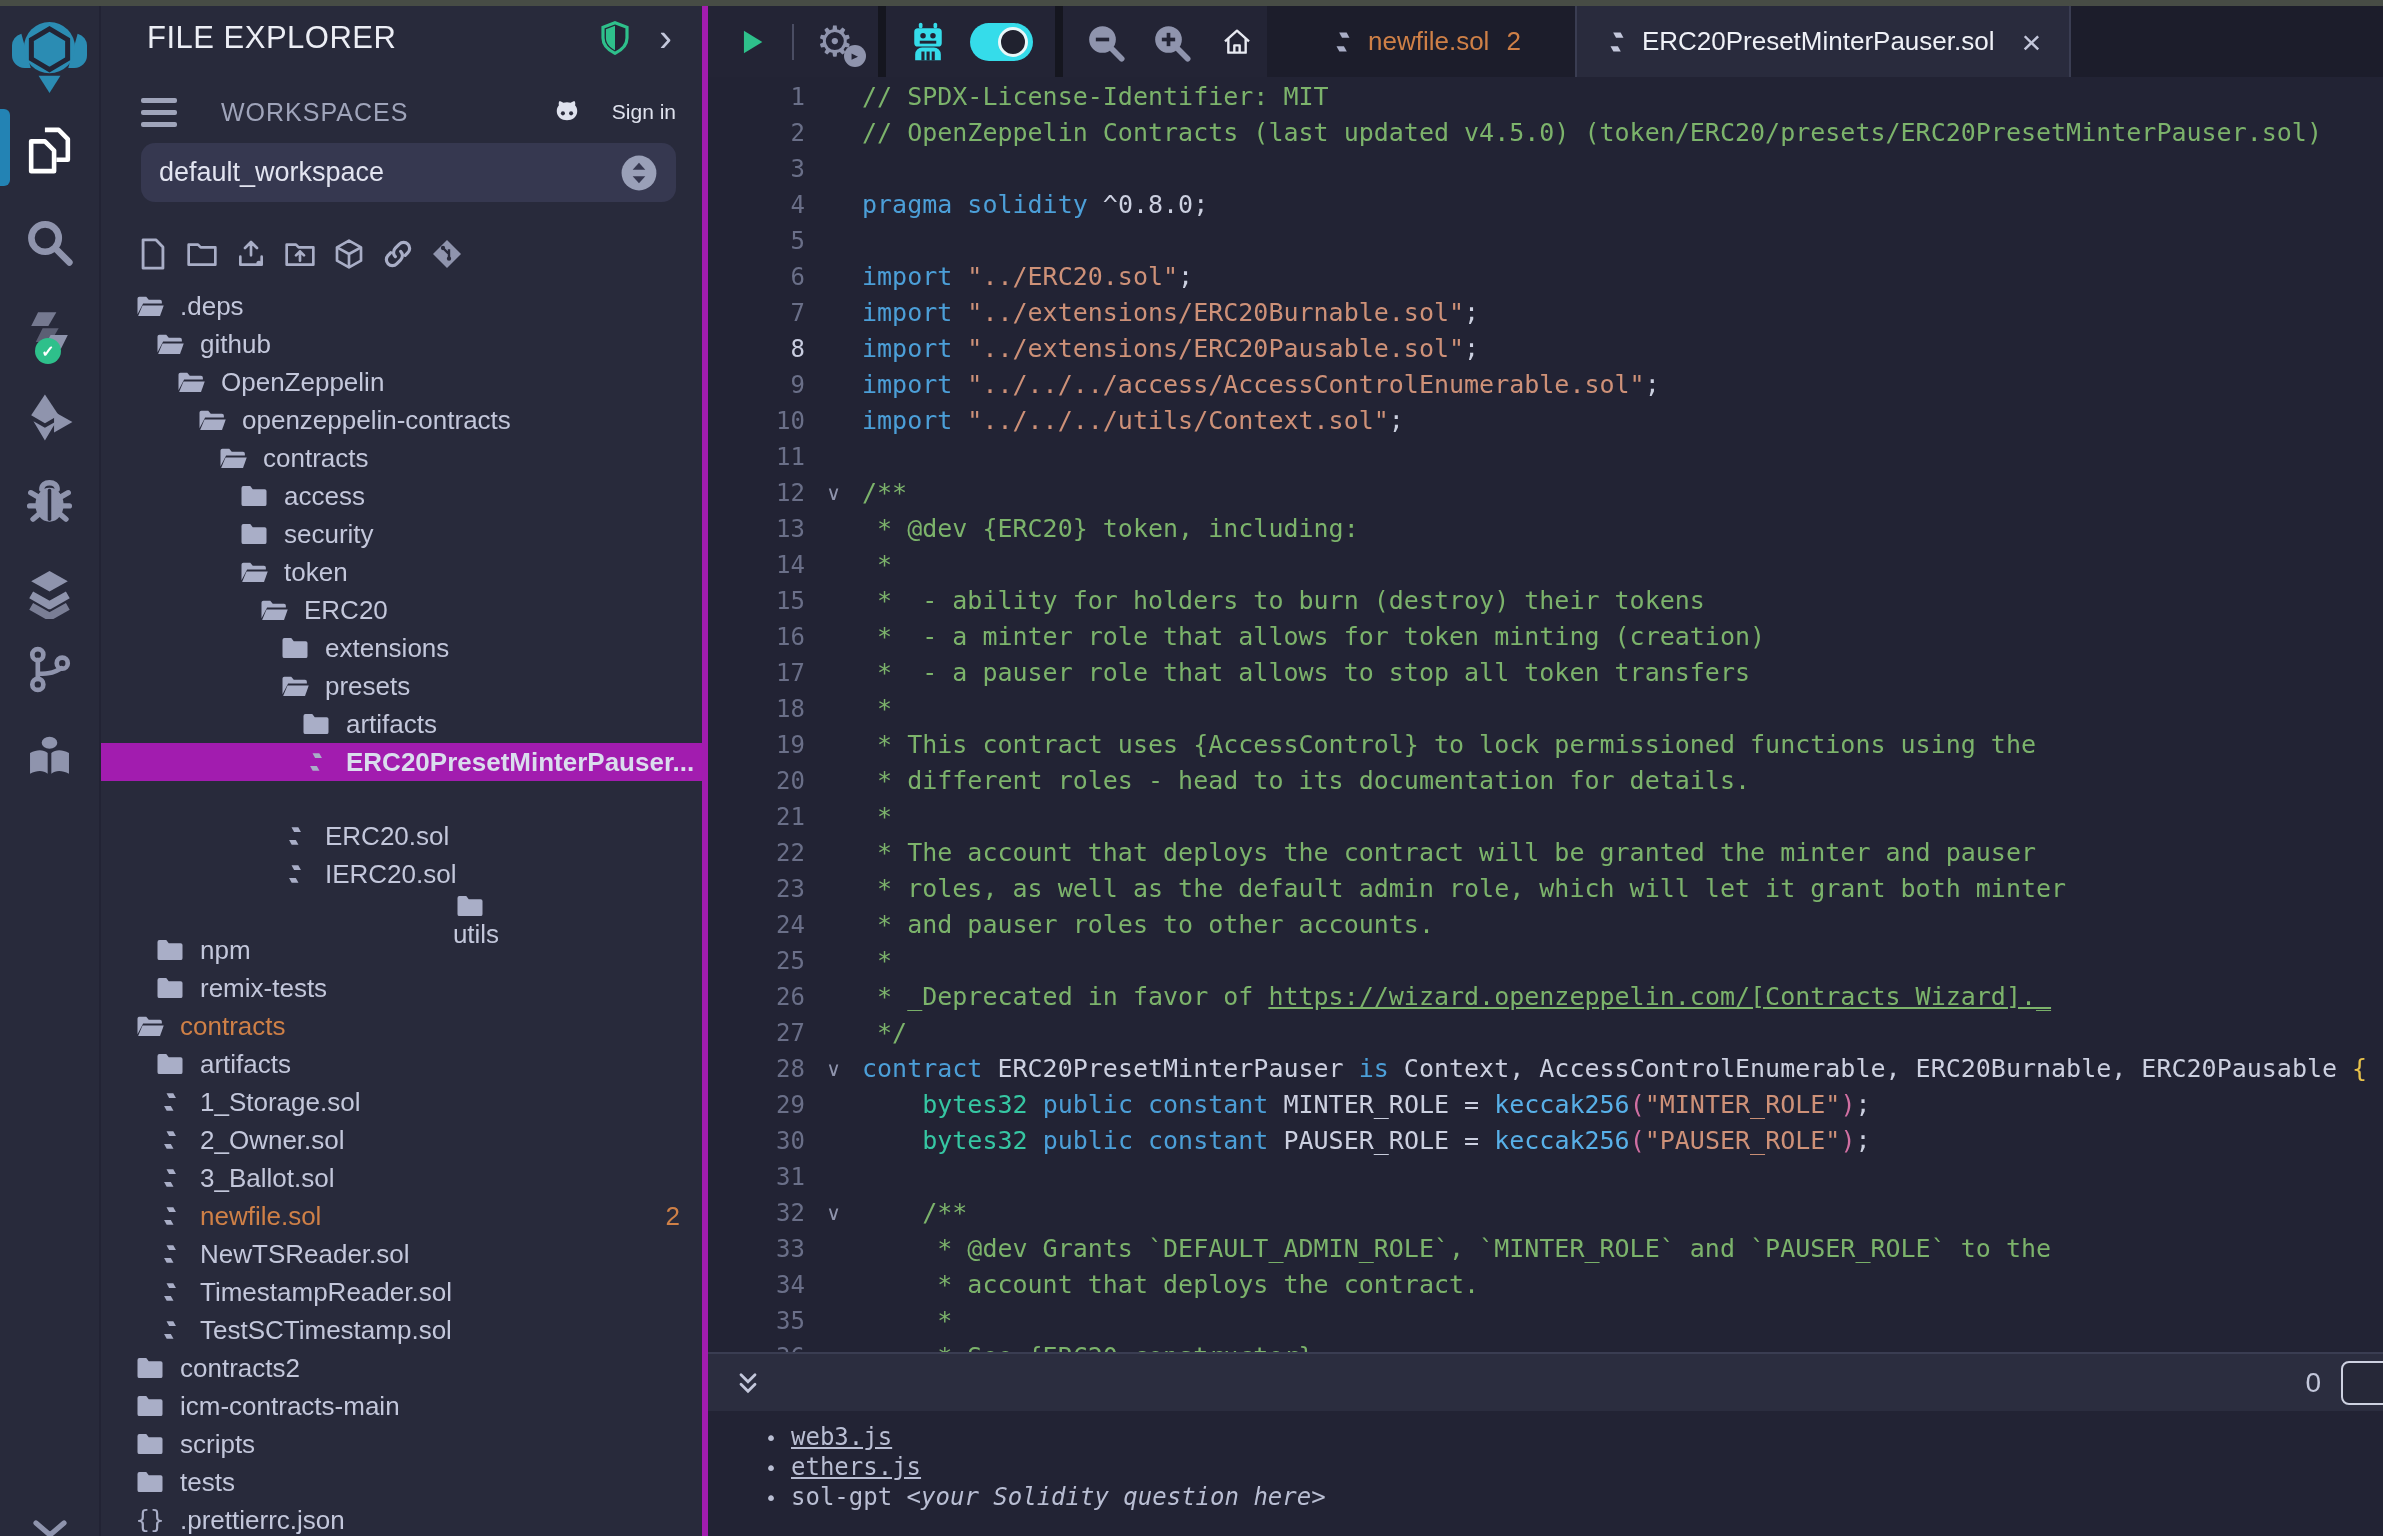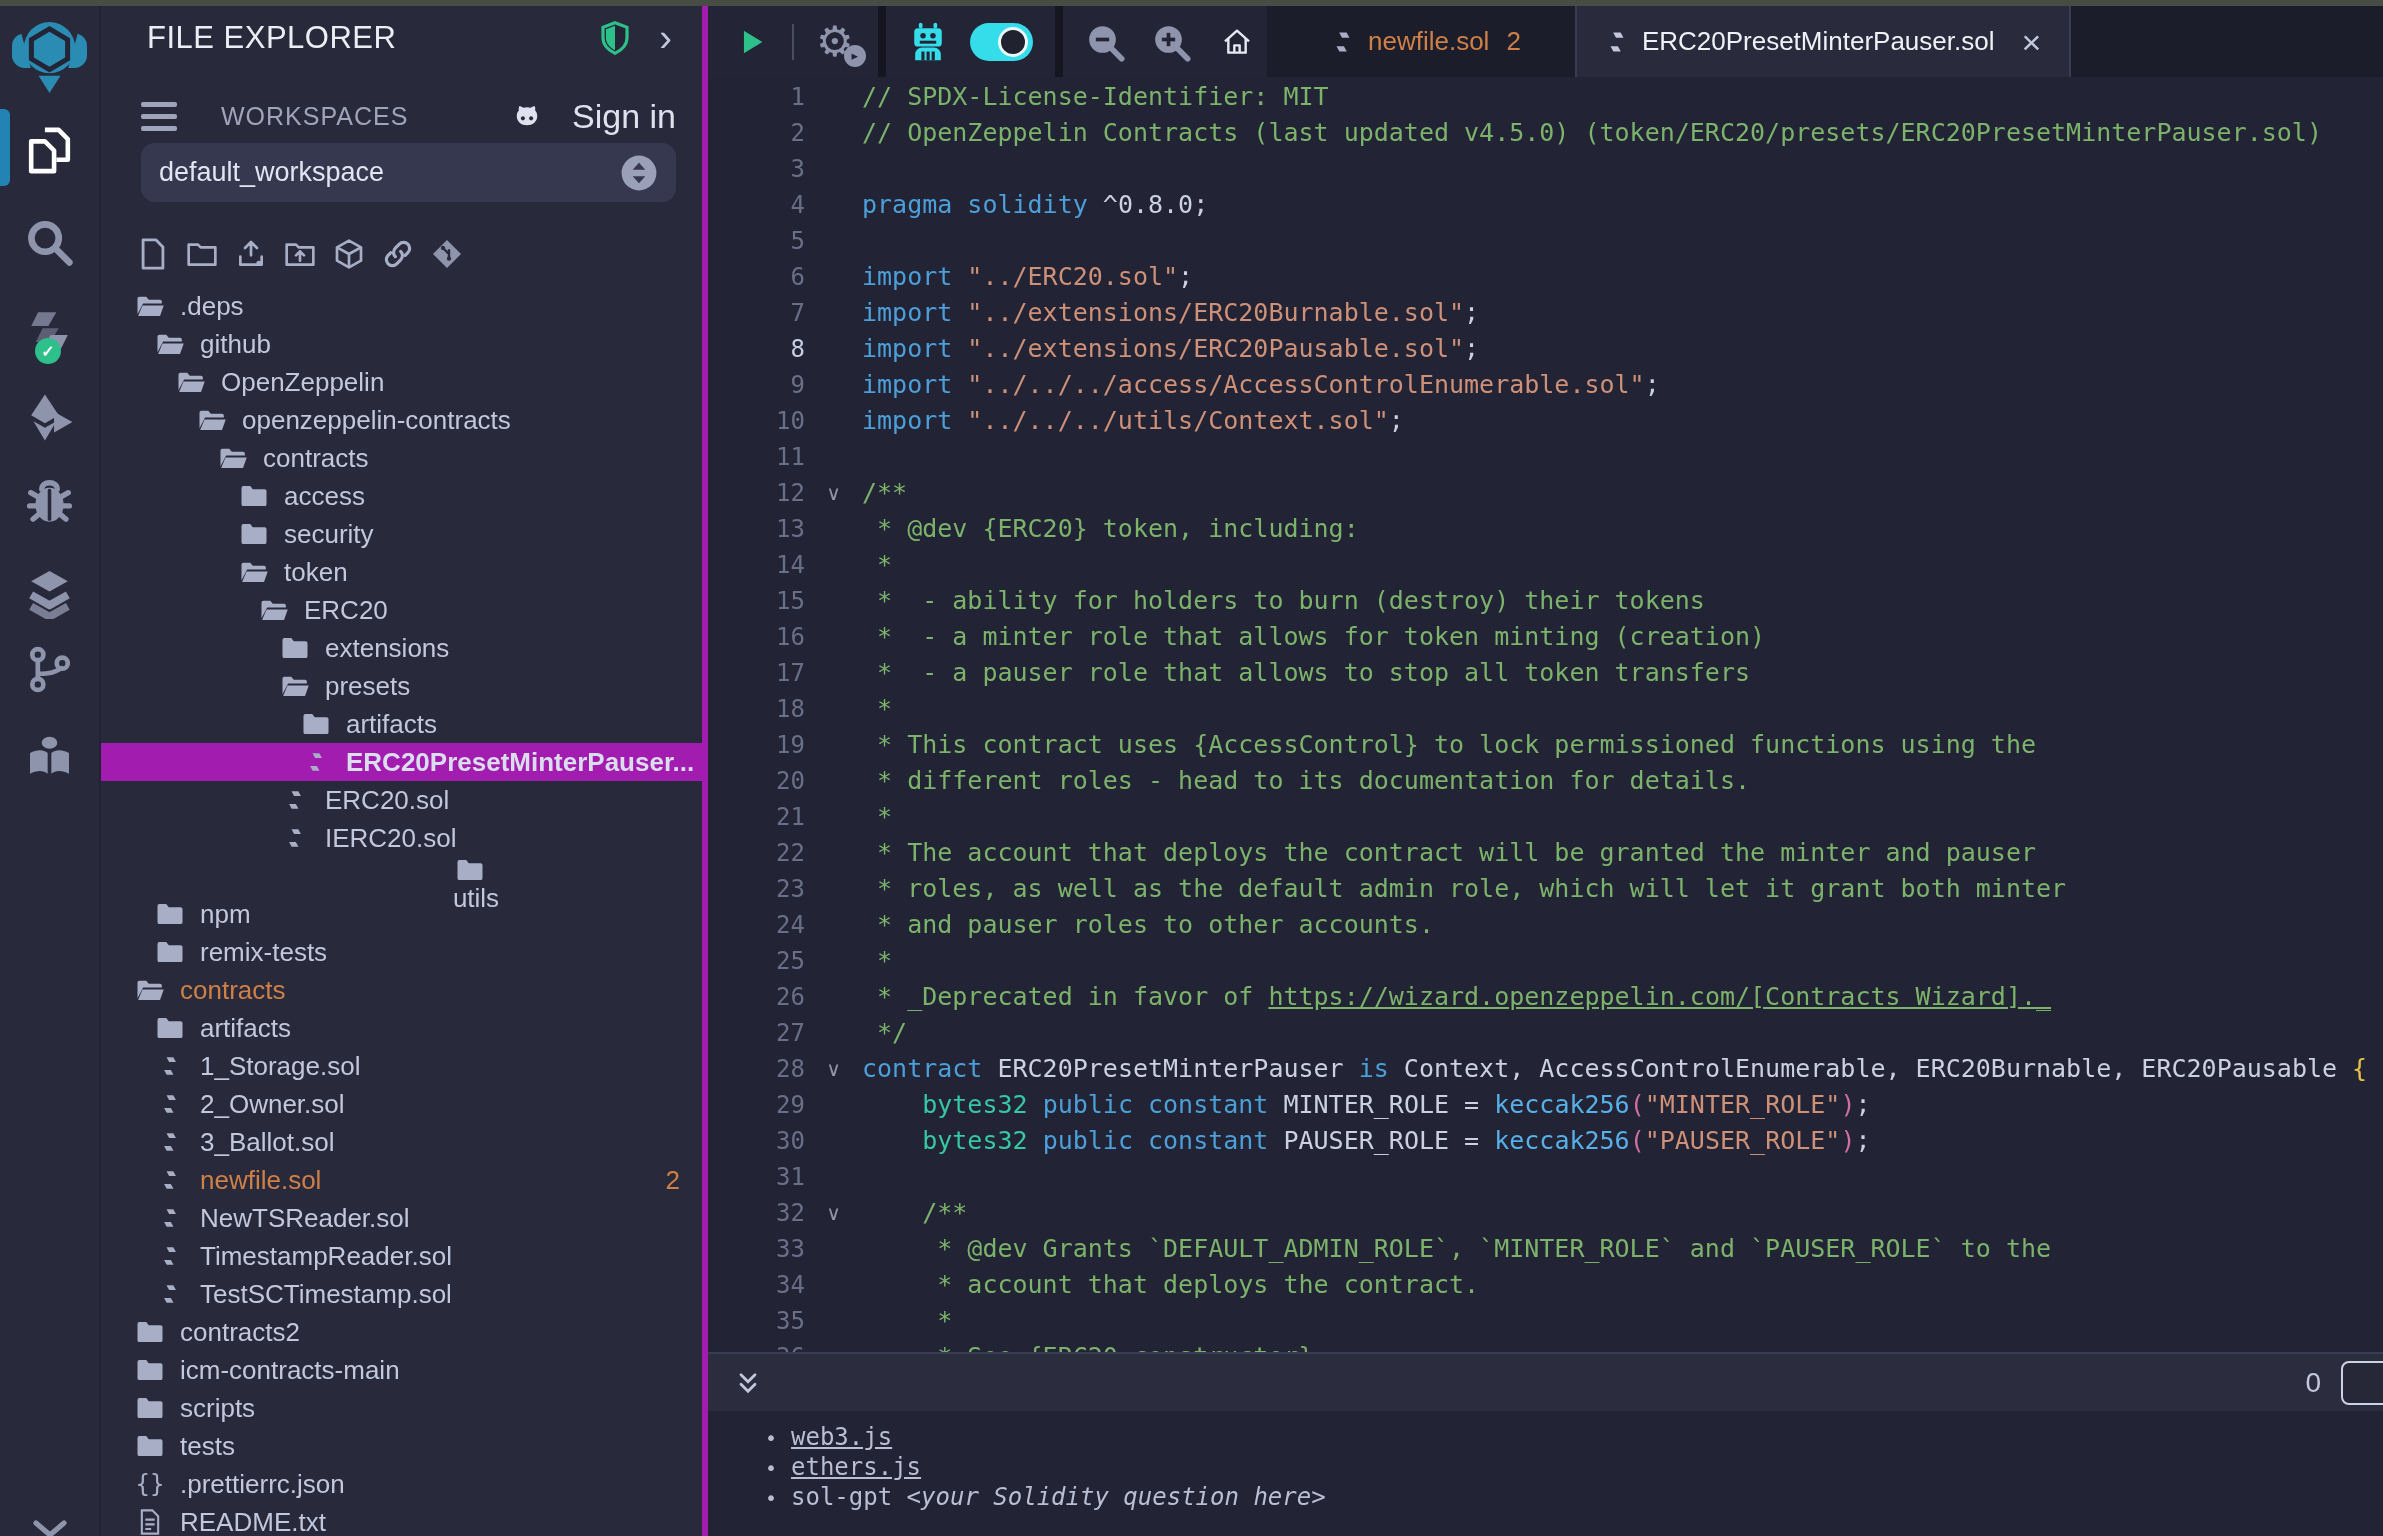"Sign in" #signin { font-size: 34px -> 21px }
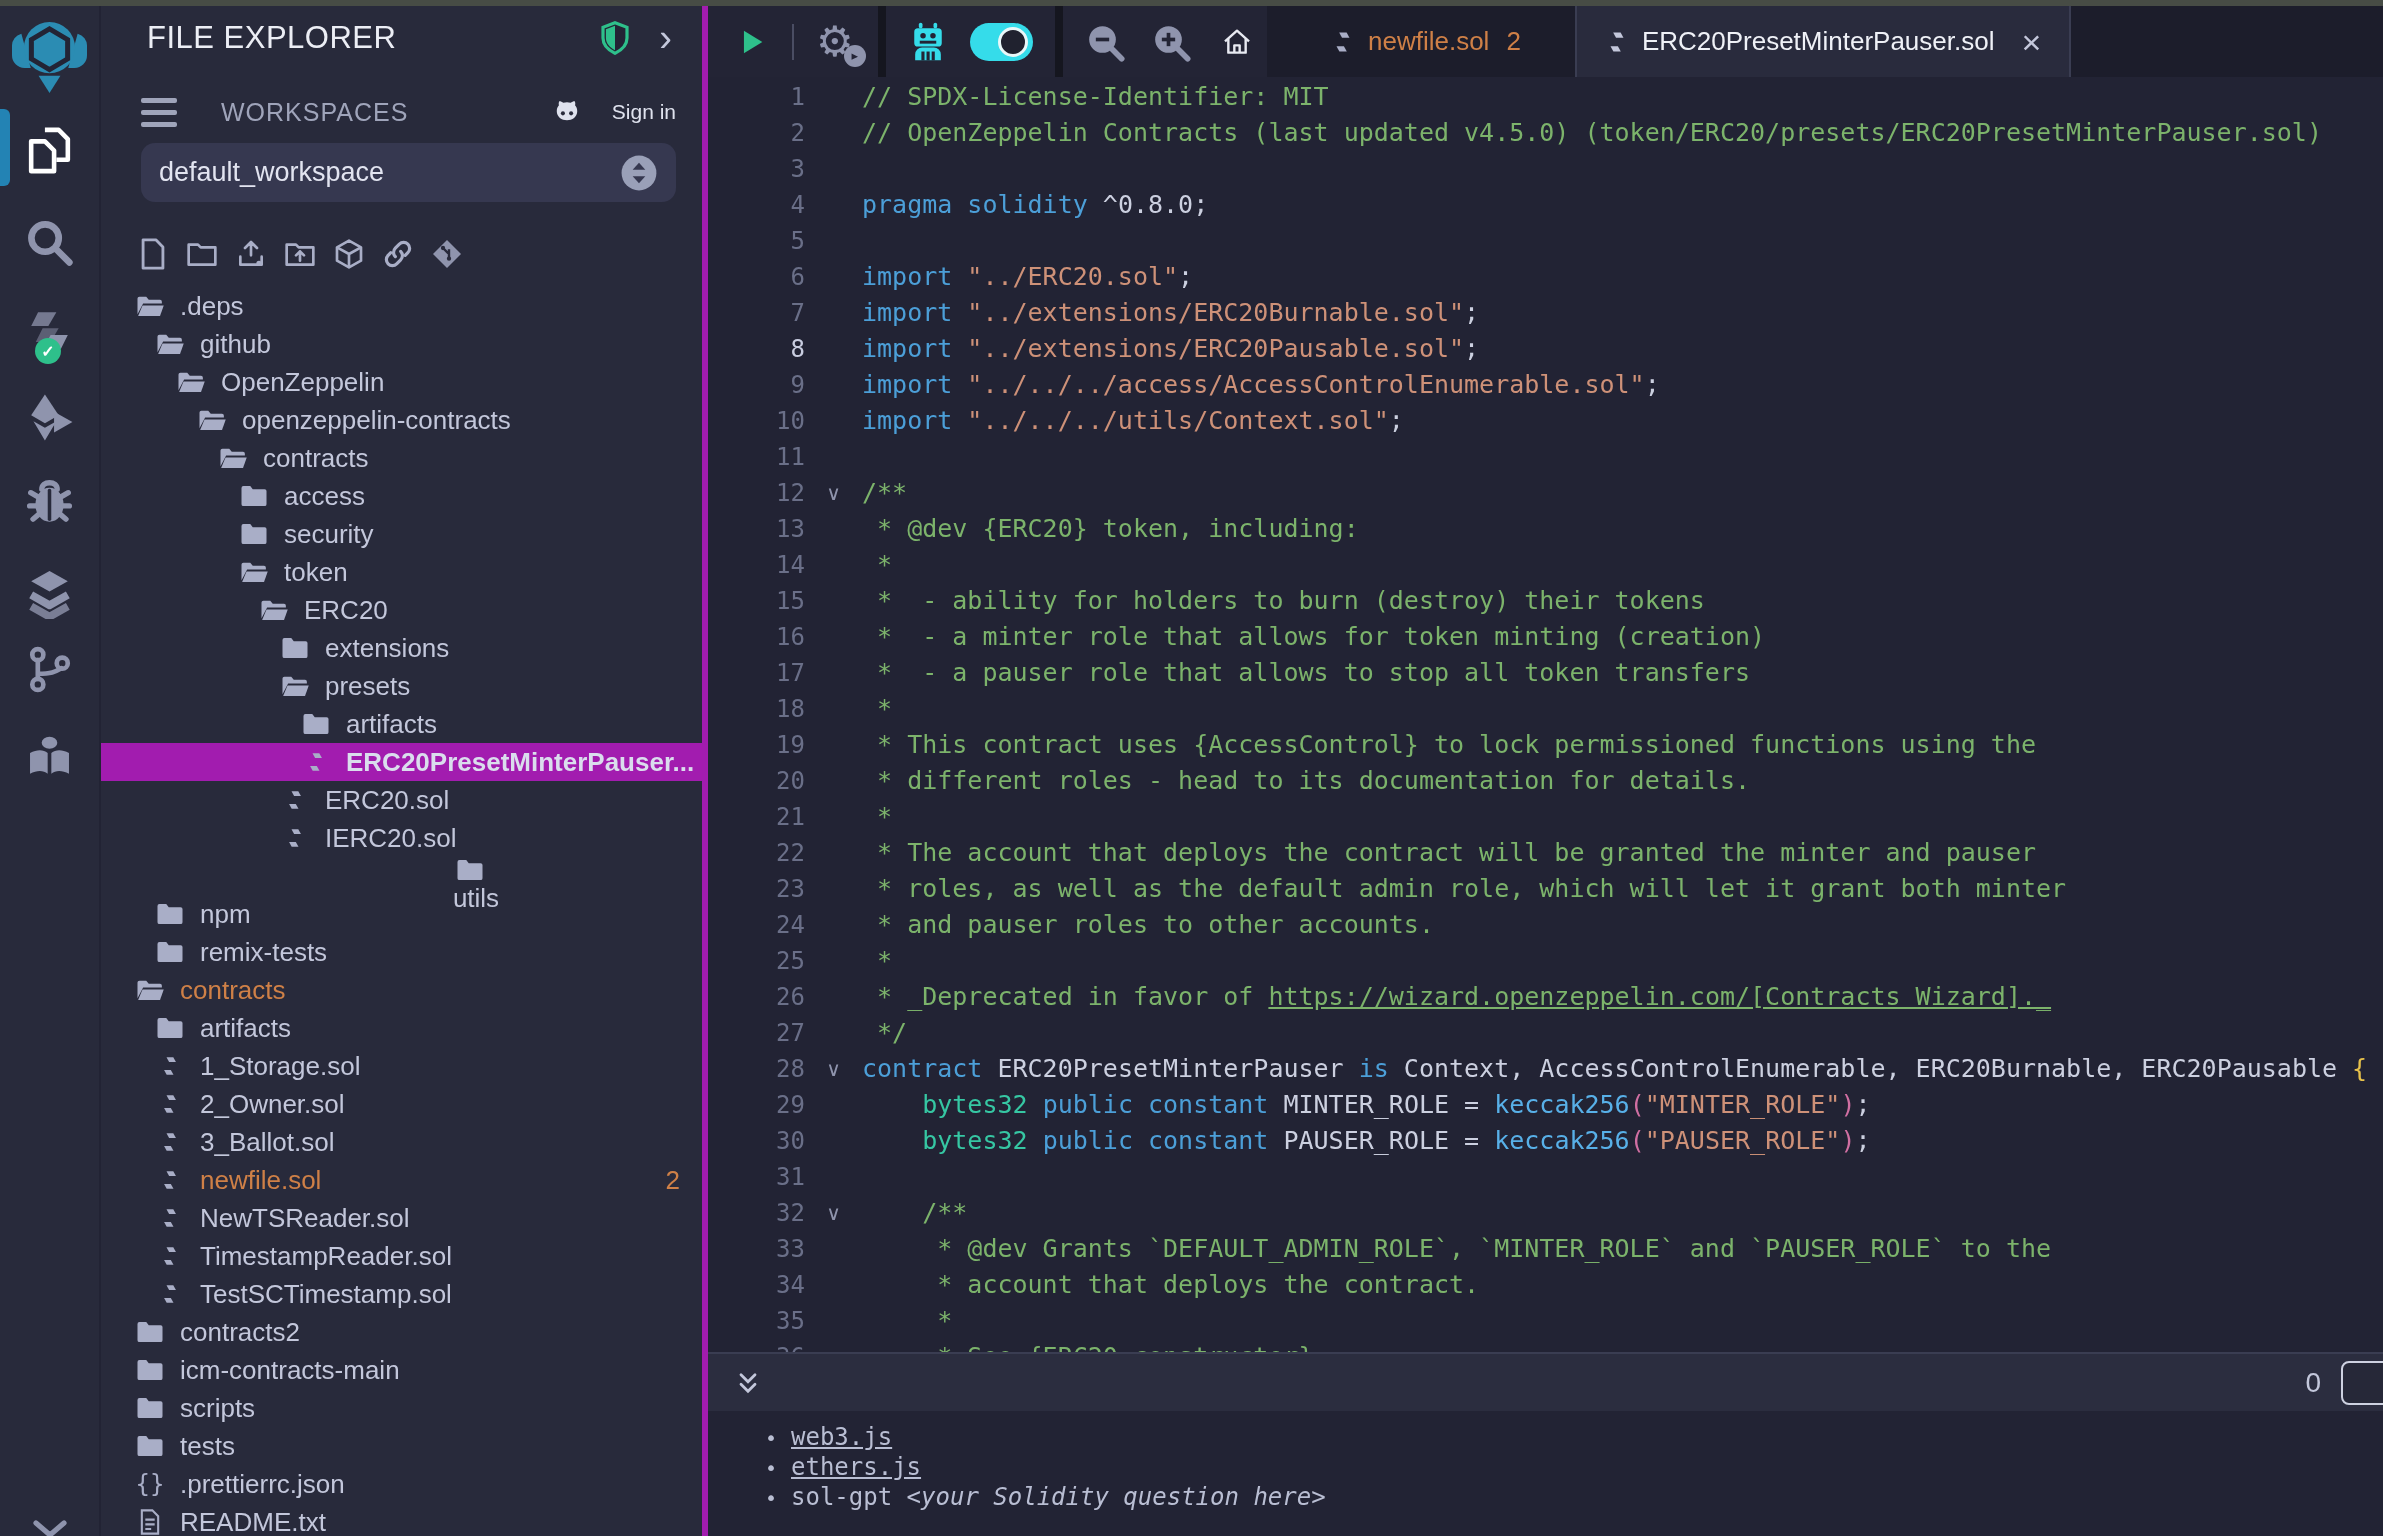"ERC20.sol" div.trow { margin-top: none -> 36px }
